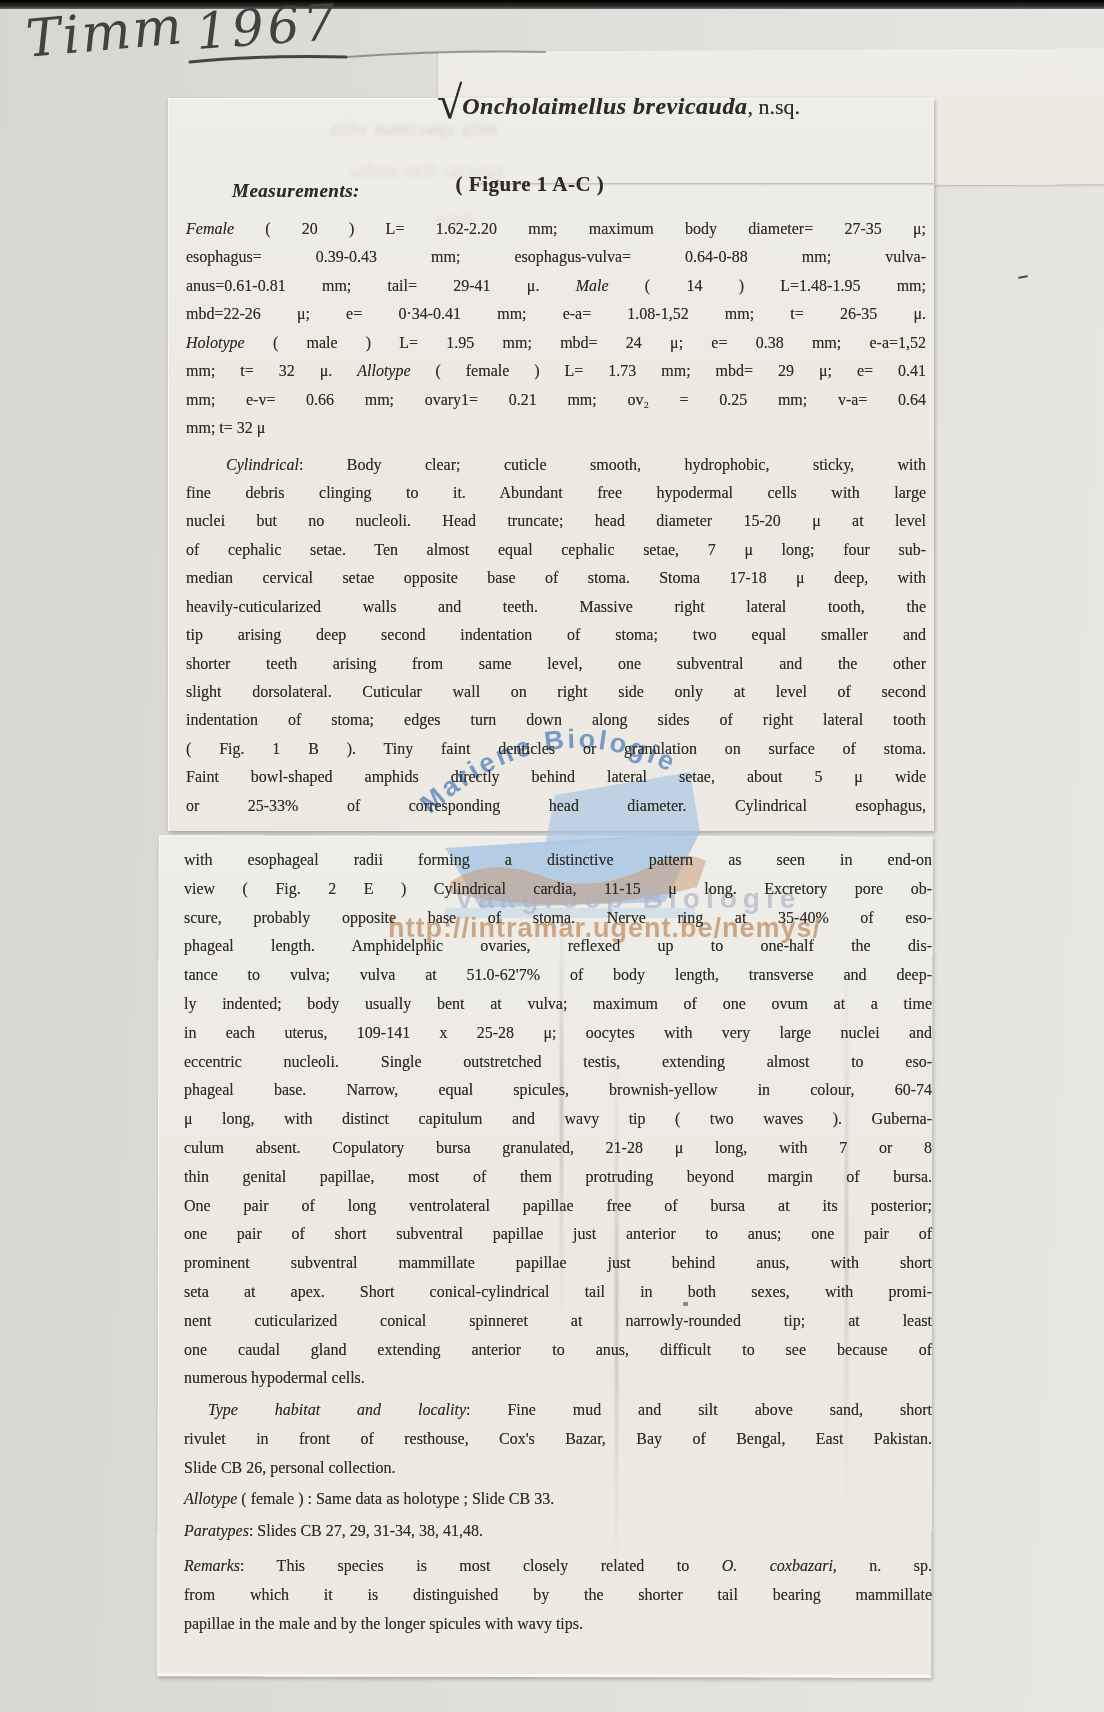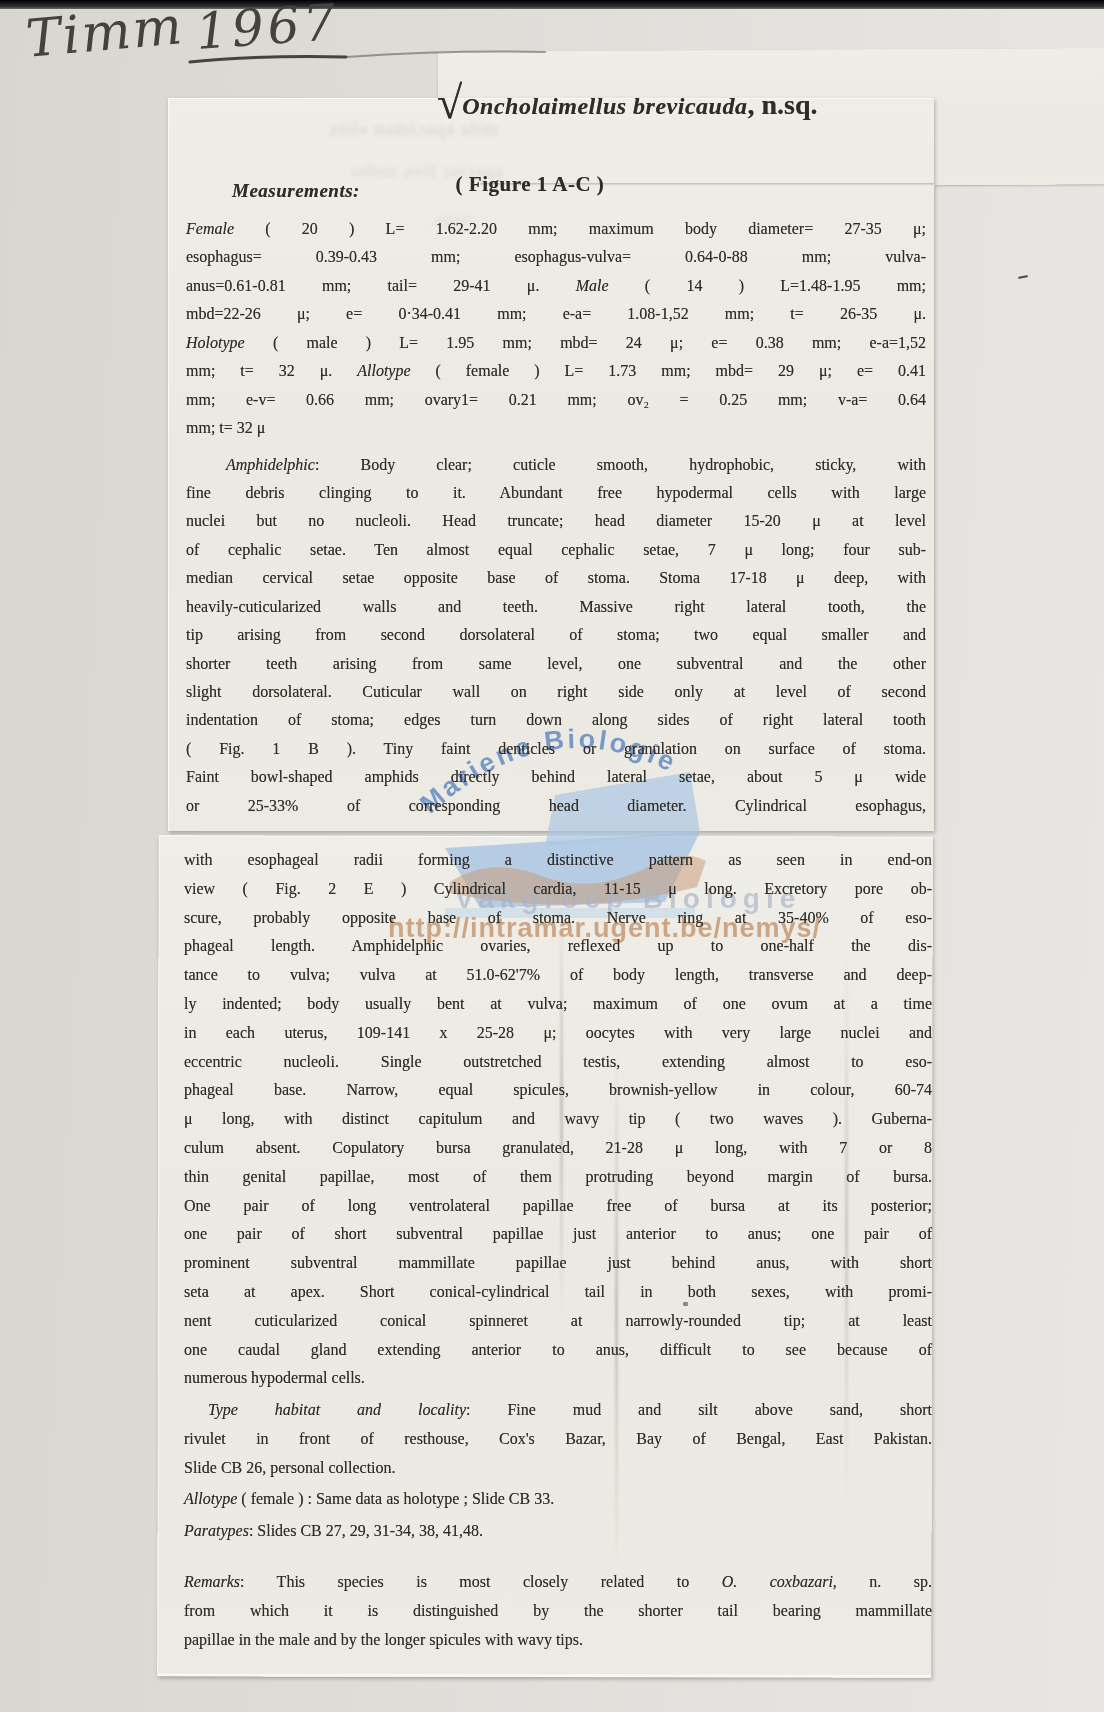", n.sq." .title-suffix { font-size: 28px -> 22px; font-weight: bold -> normal }
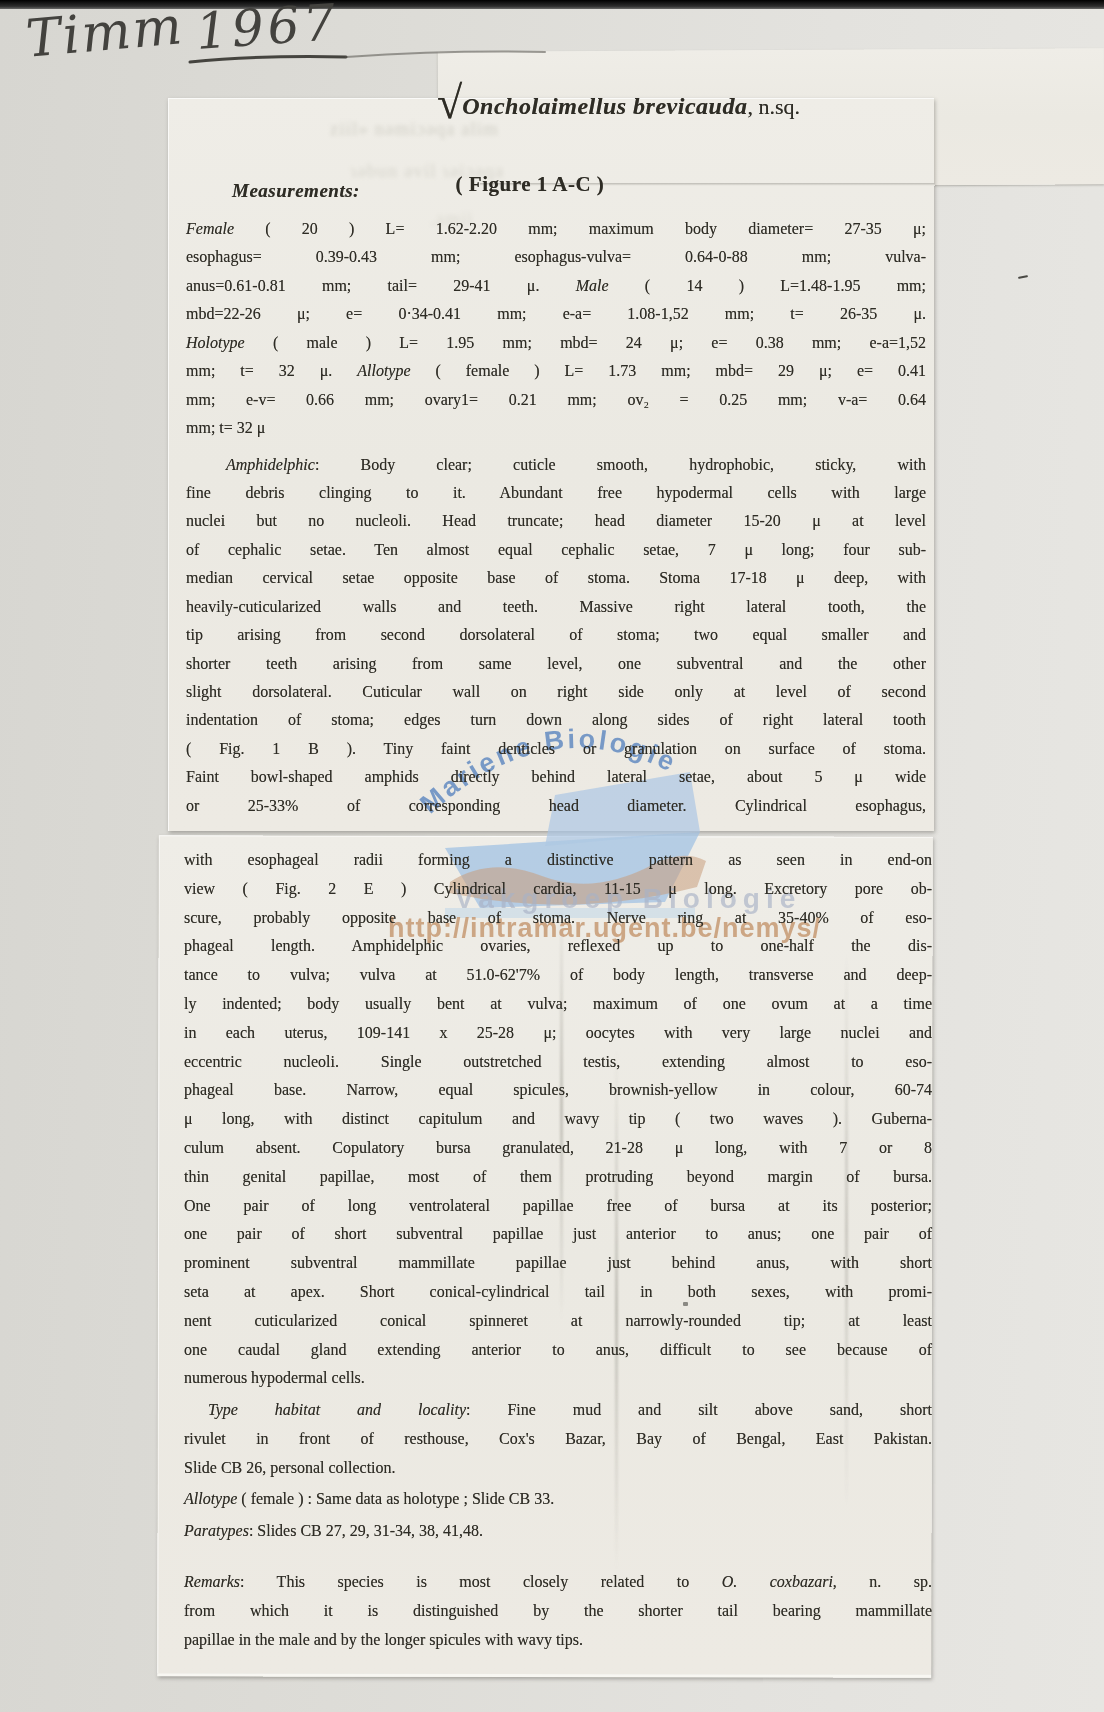"Amphidelphic" span.it { text: Amphidelphic -> Cylindrical }
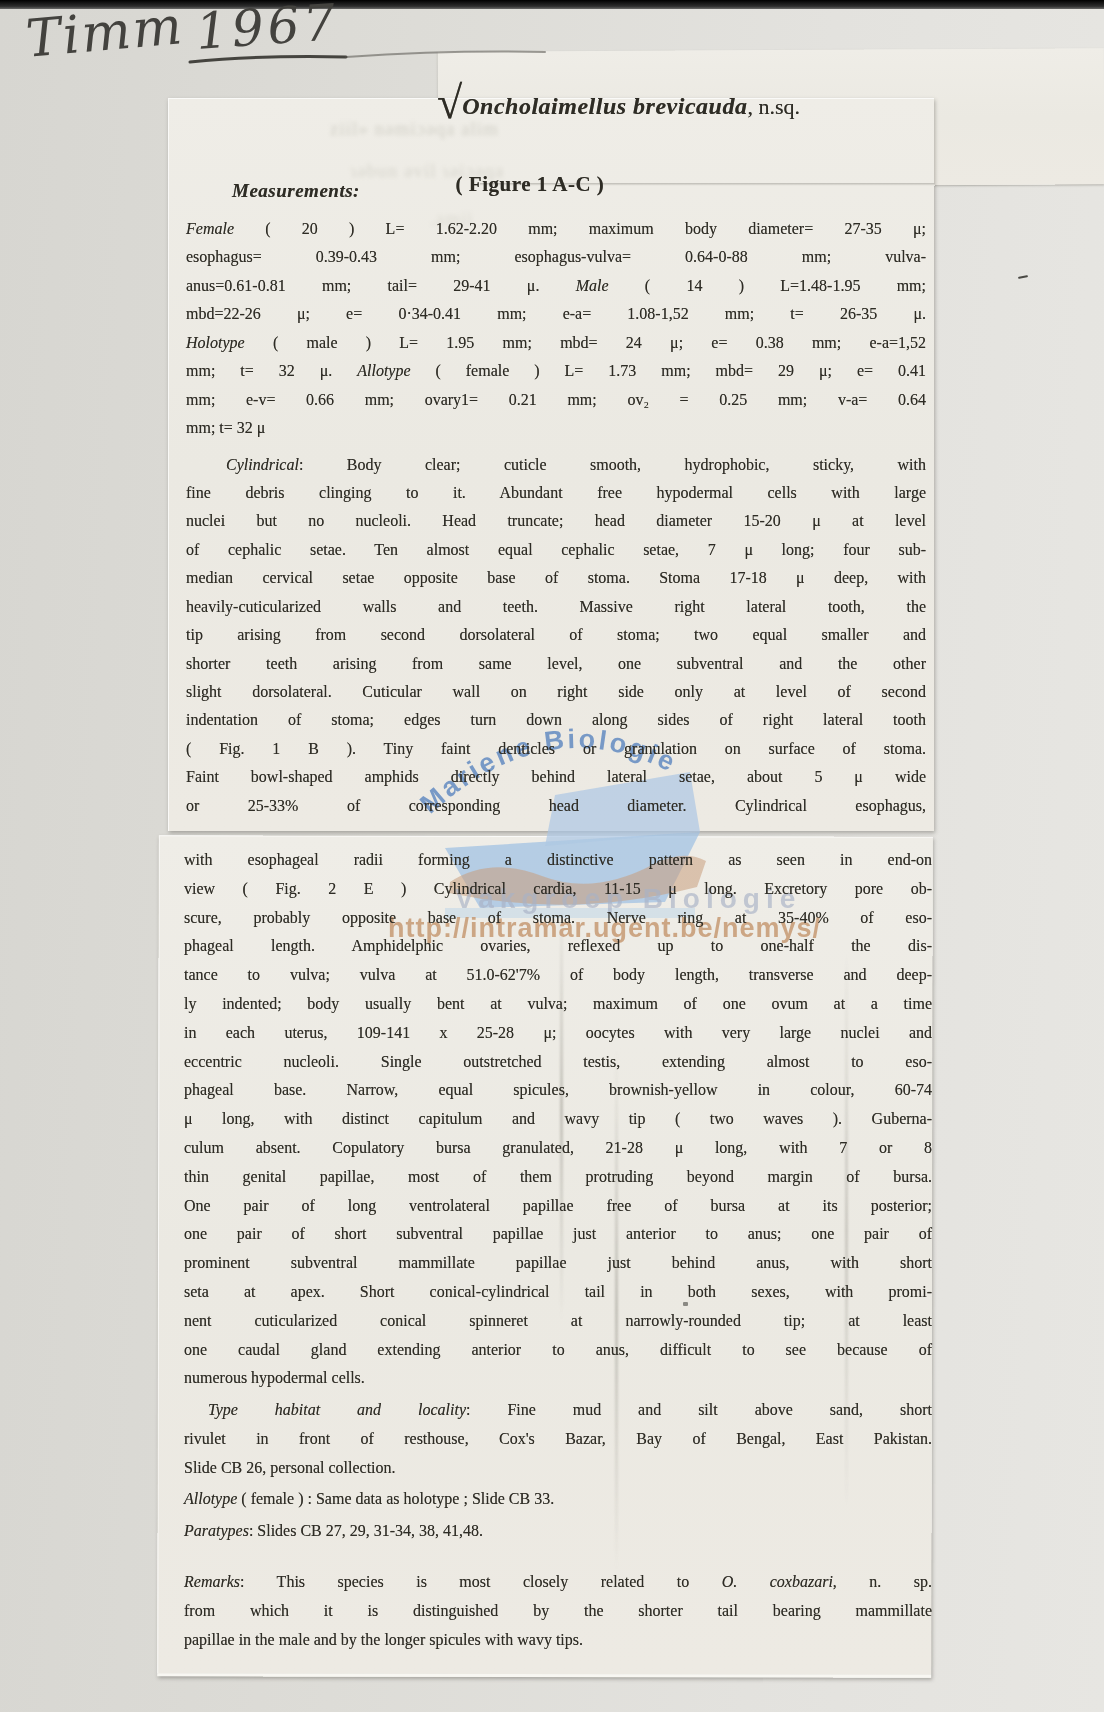"tip arising from second dorsolateral" span { text: from second dorsolateral -> deep second indentation }
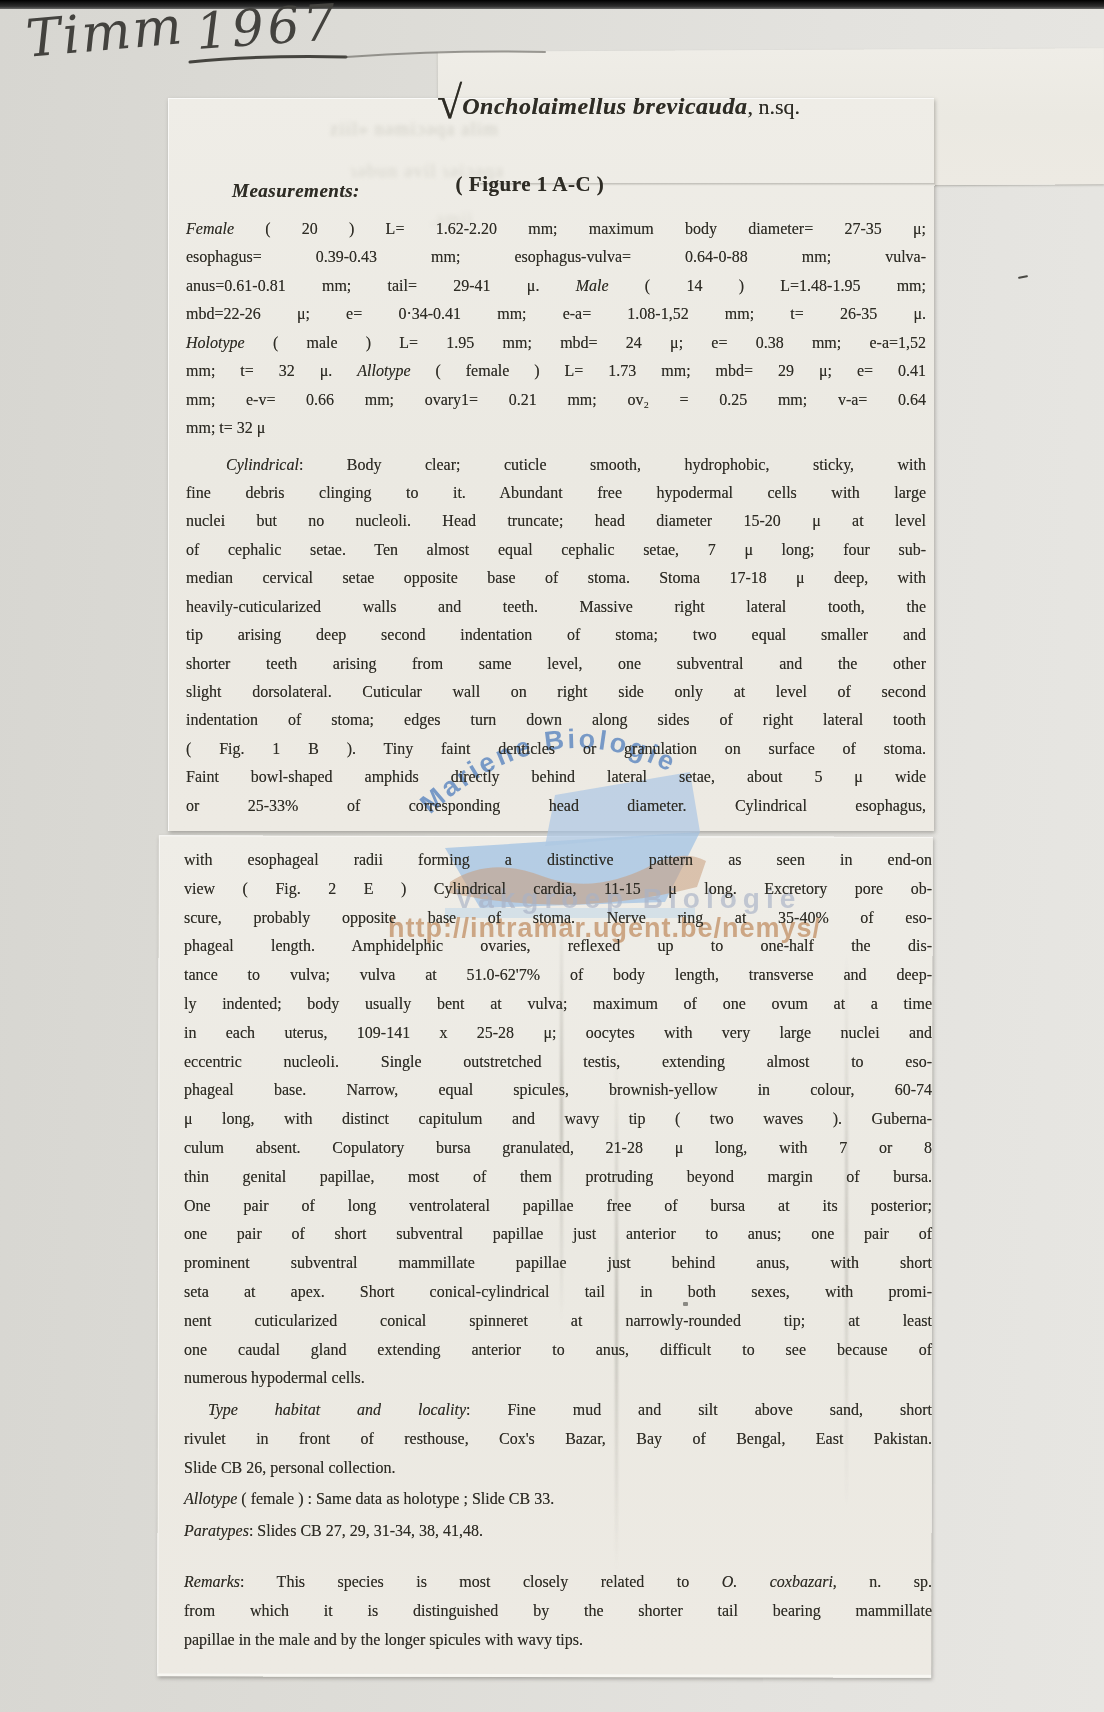"Remarks: This species is most" div.line { margin-top: 22px -> 6px }
